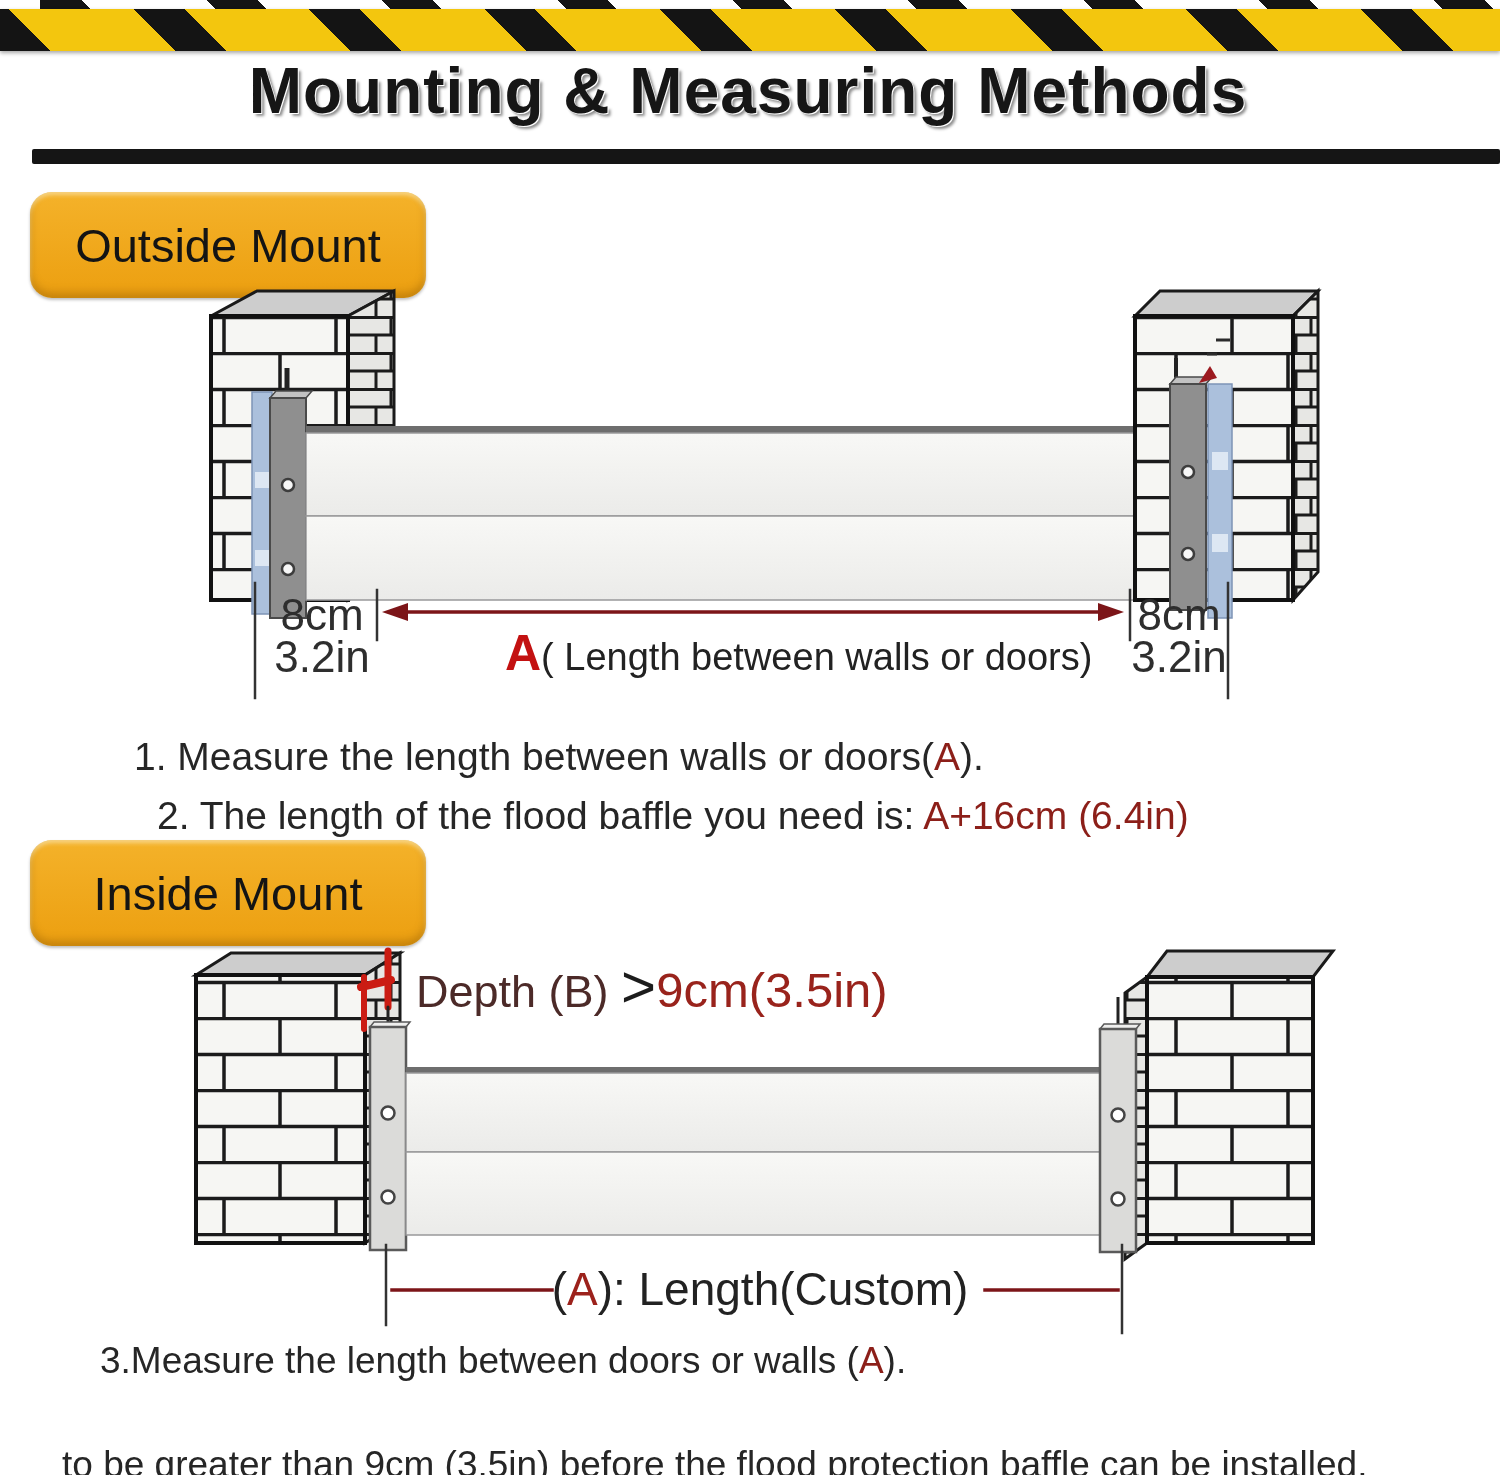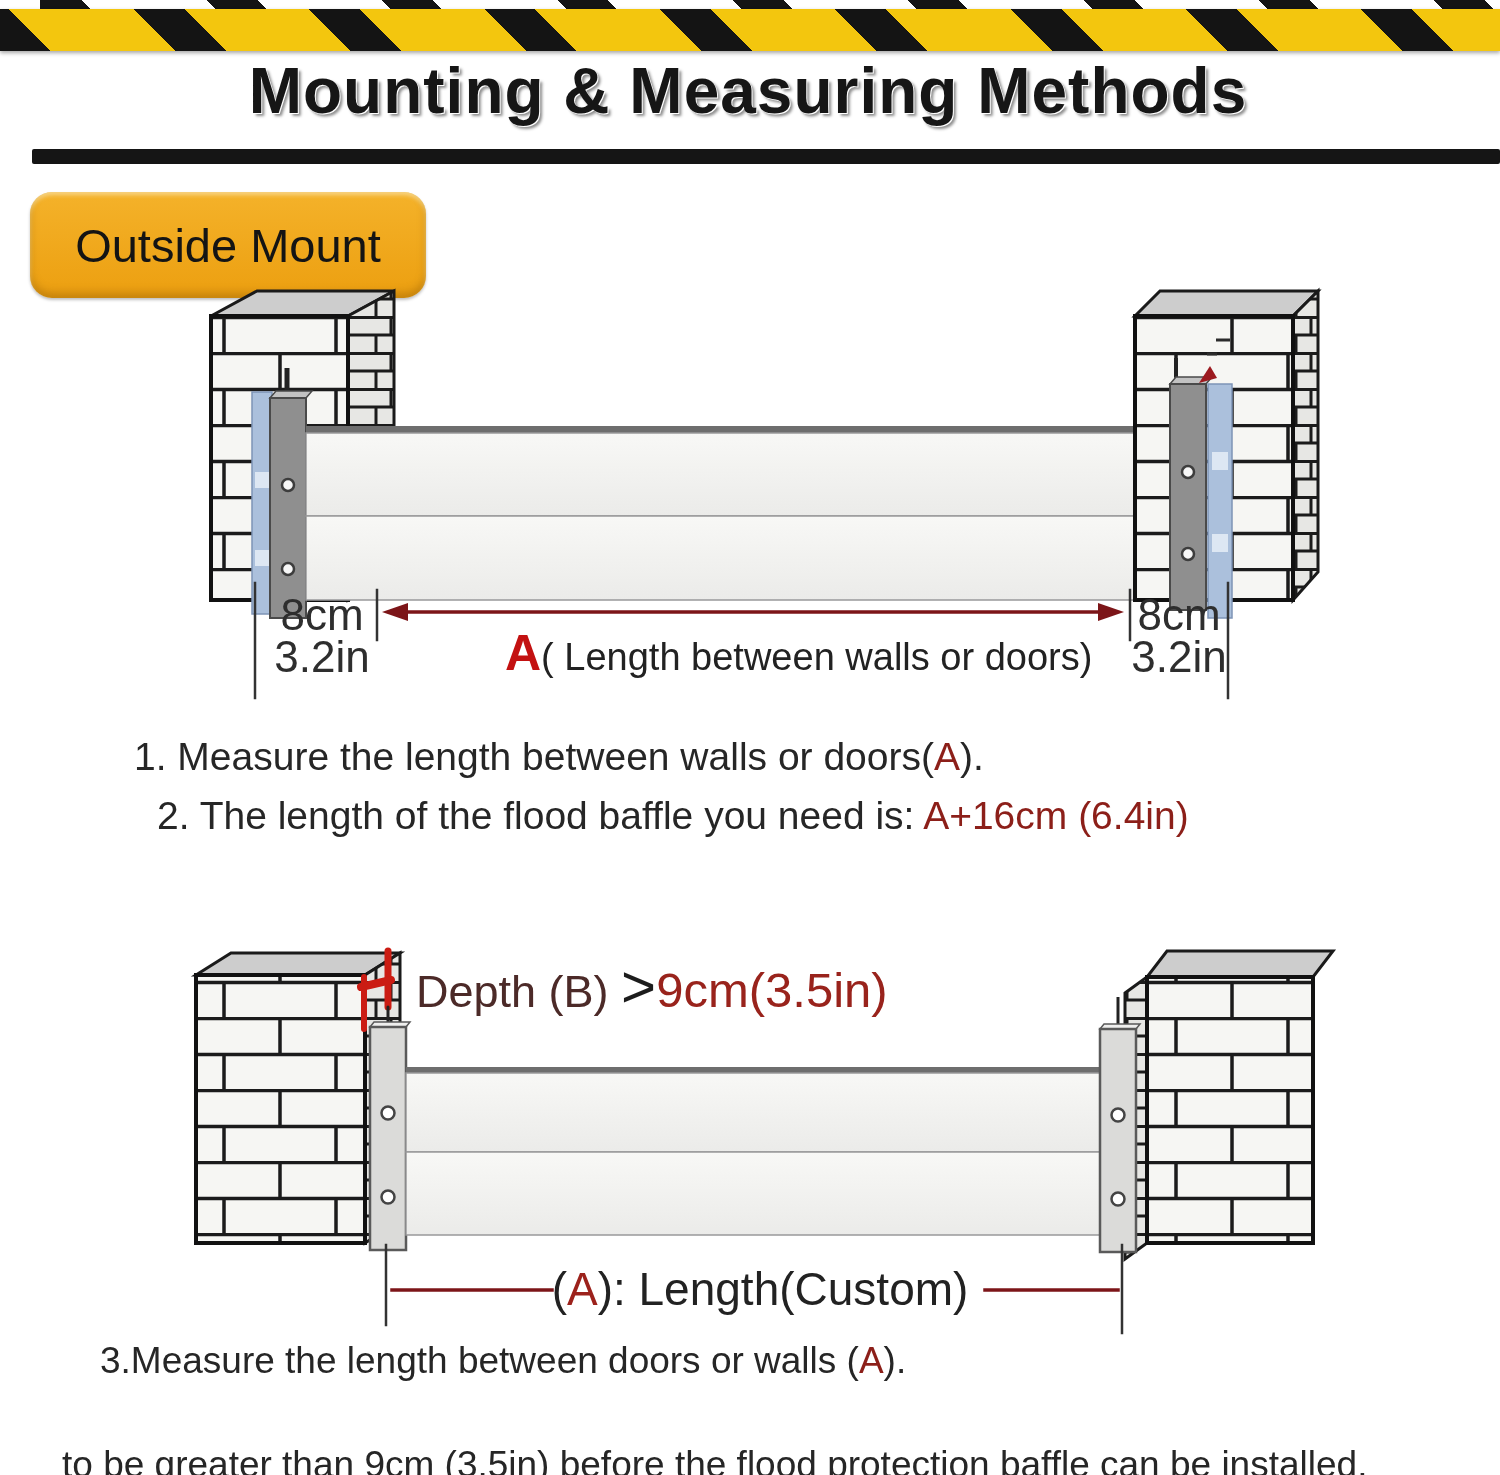"Inside Mount" div.badge { html: none -> <div> <span>Inside Mount</span> </div> }
